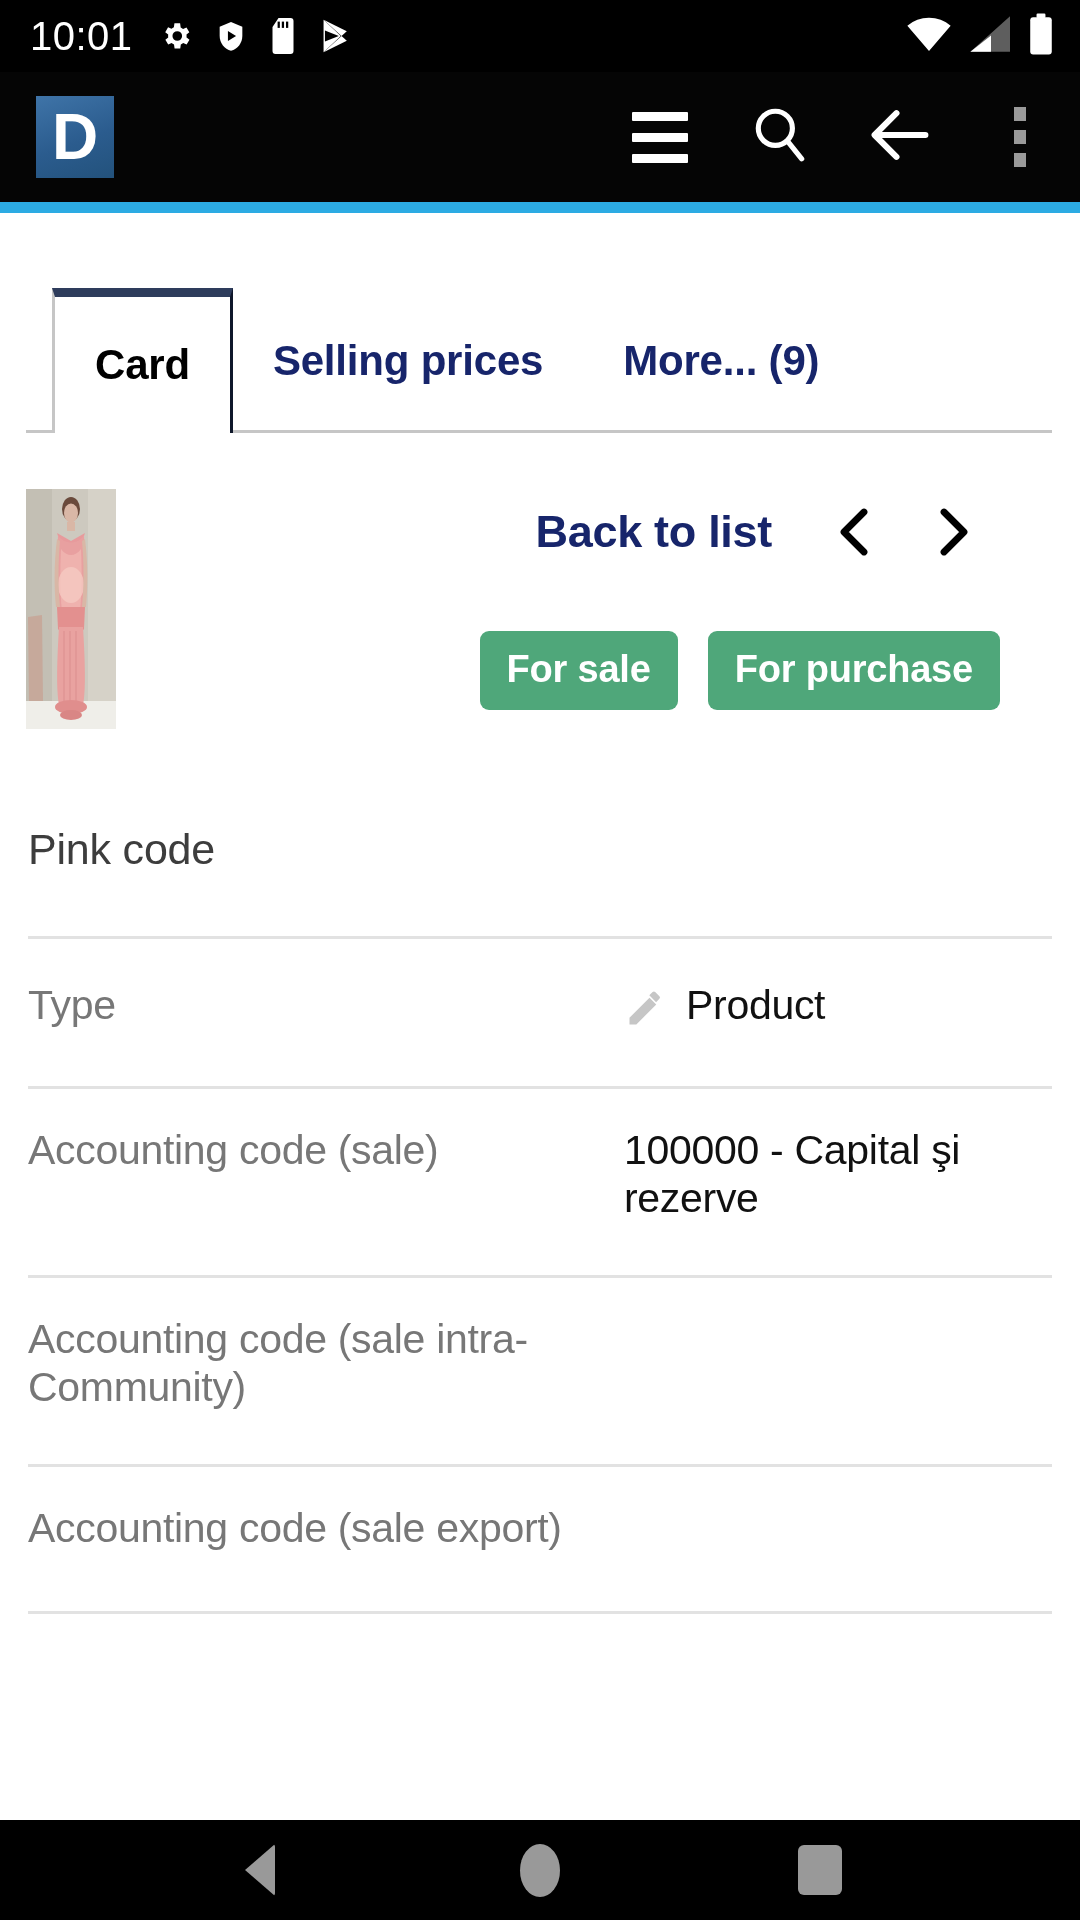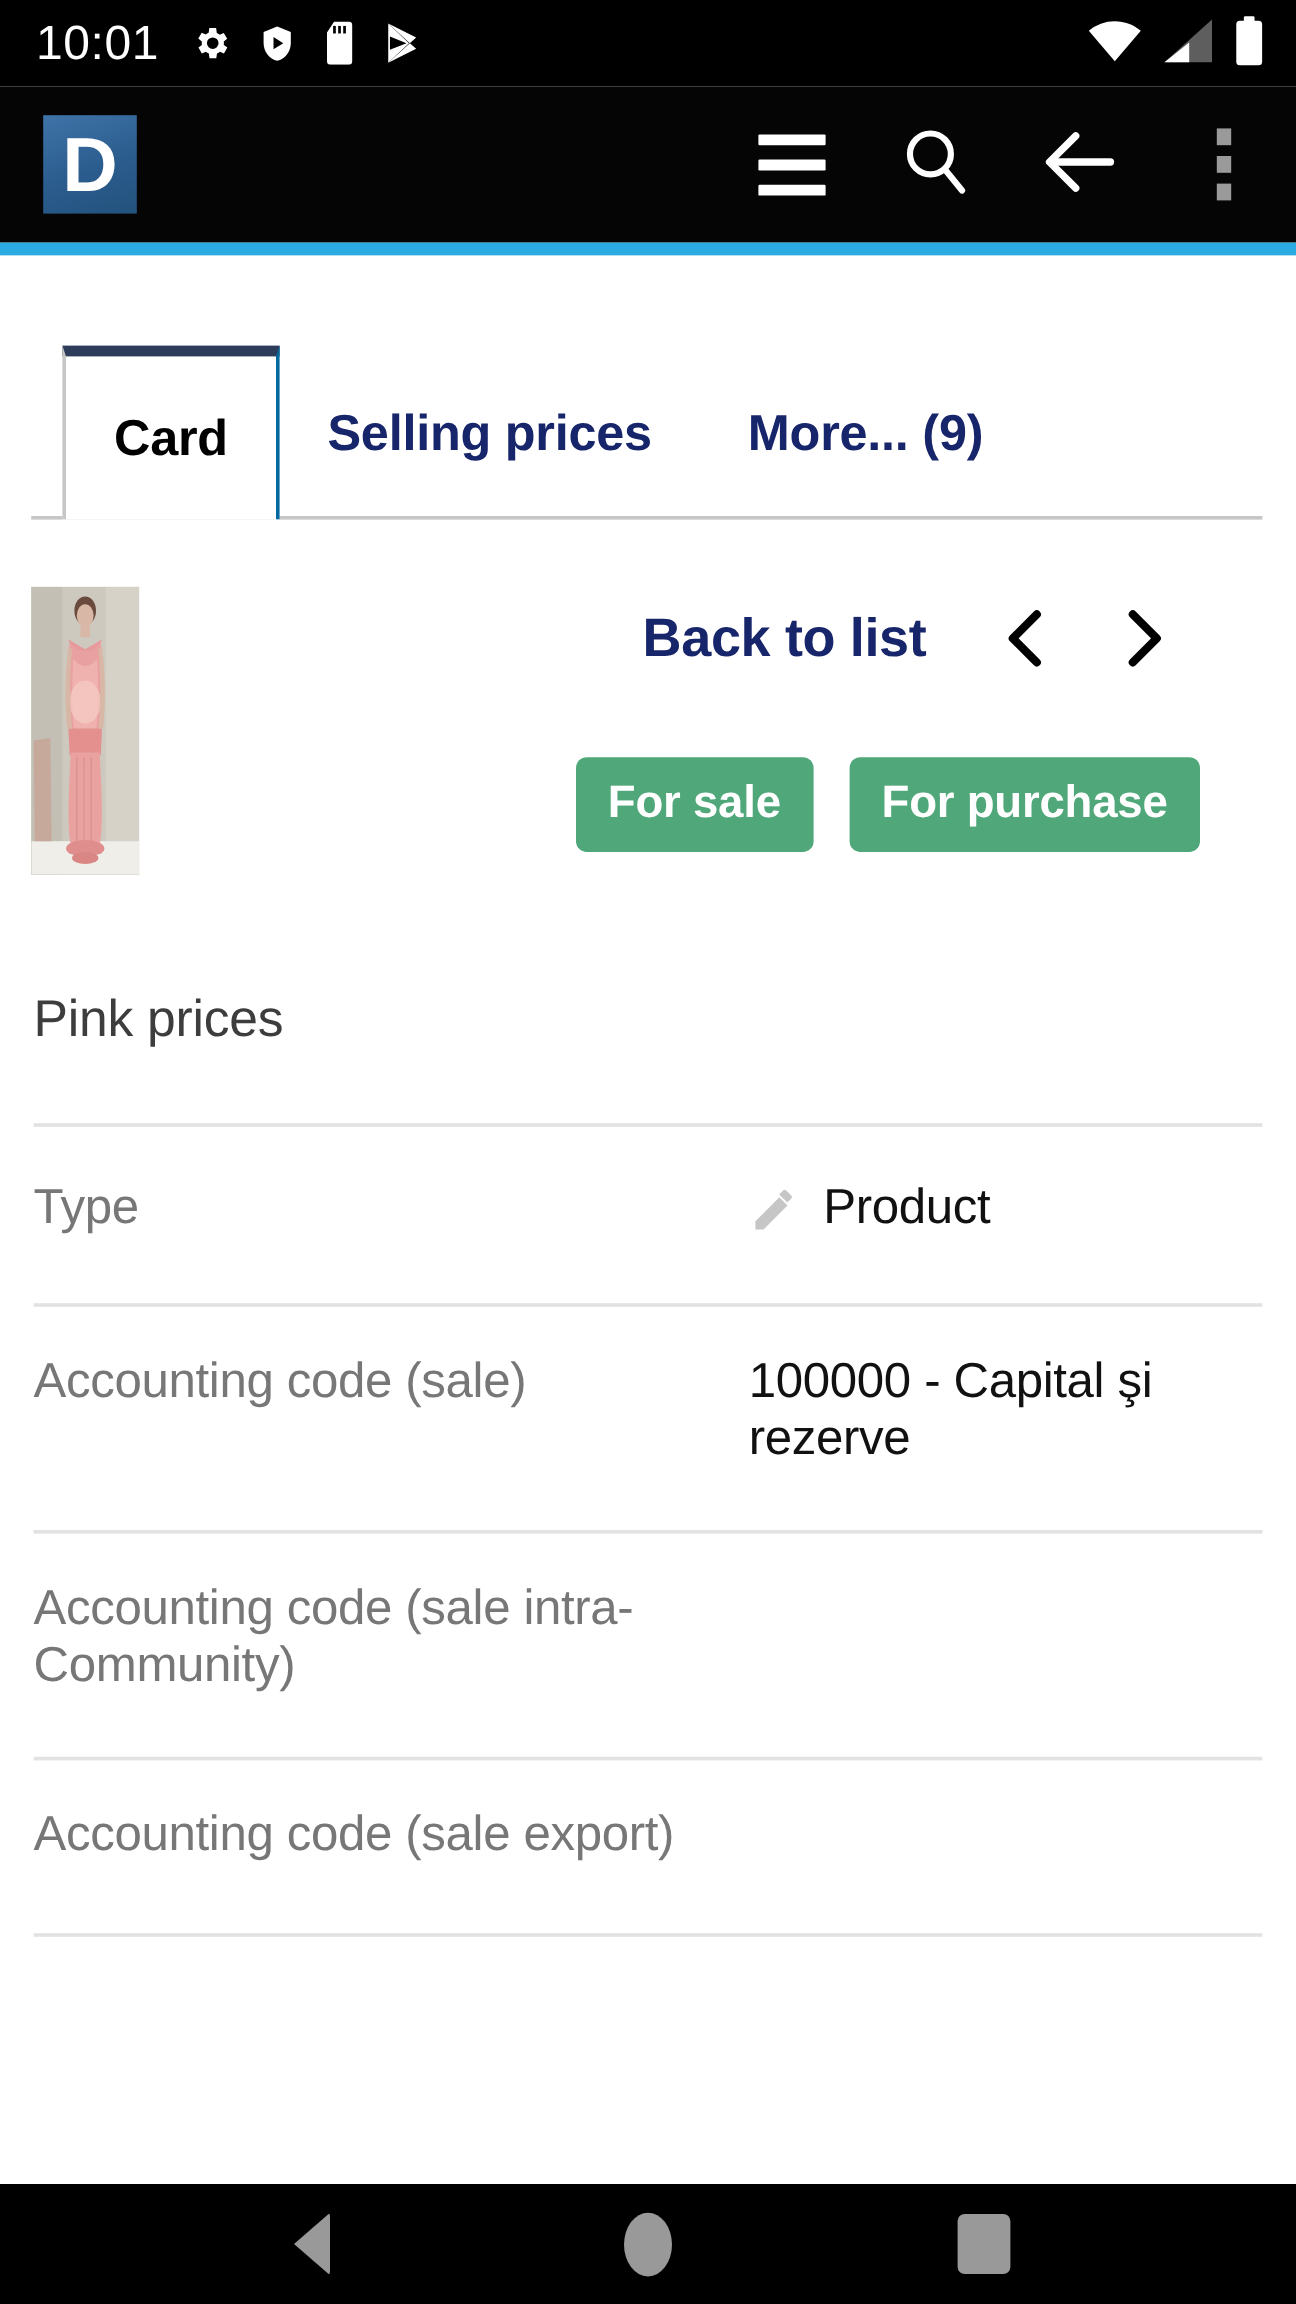"Card" .tab.active { border-right: 3px solid #0369a1 -> 3px solid #0f172a }
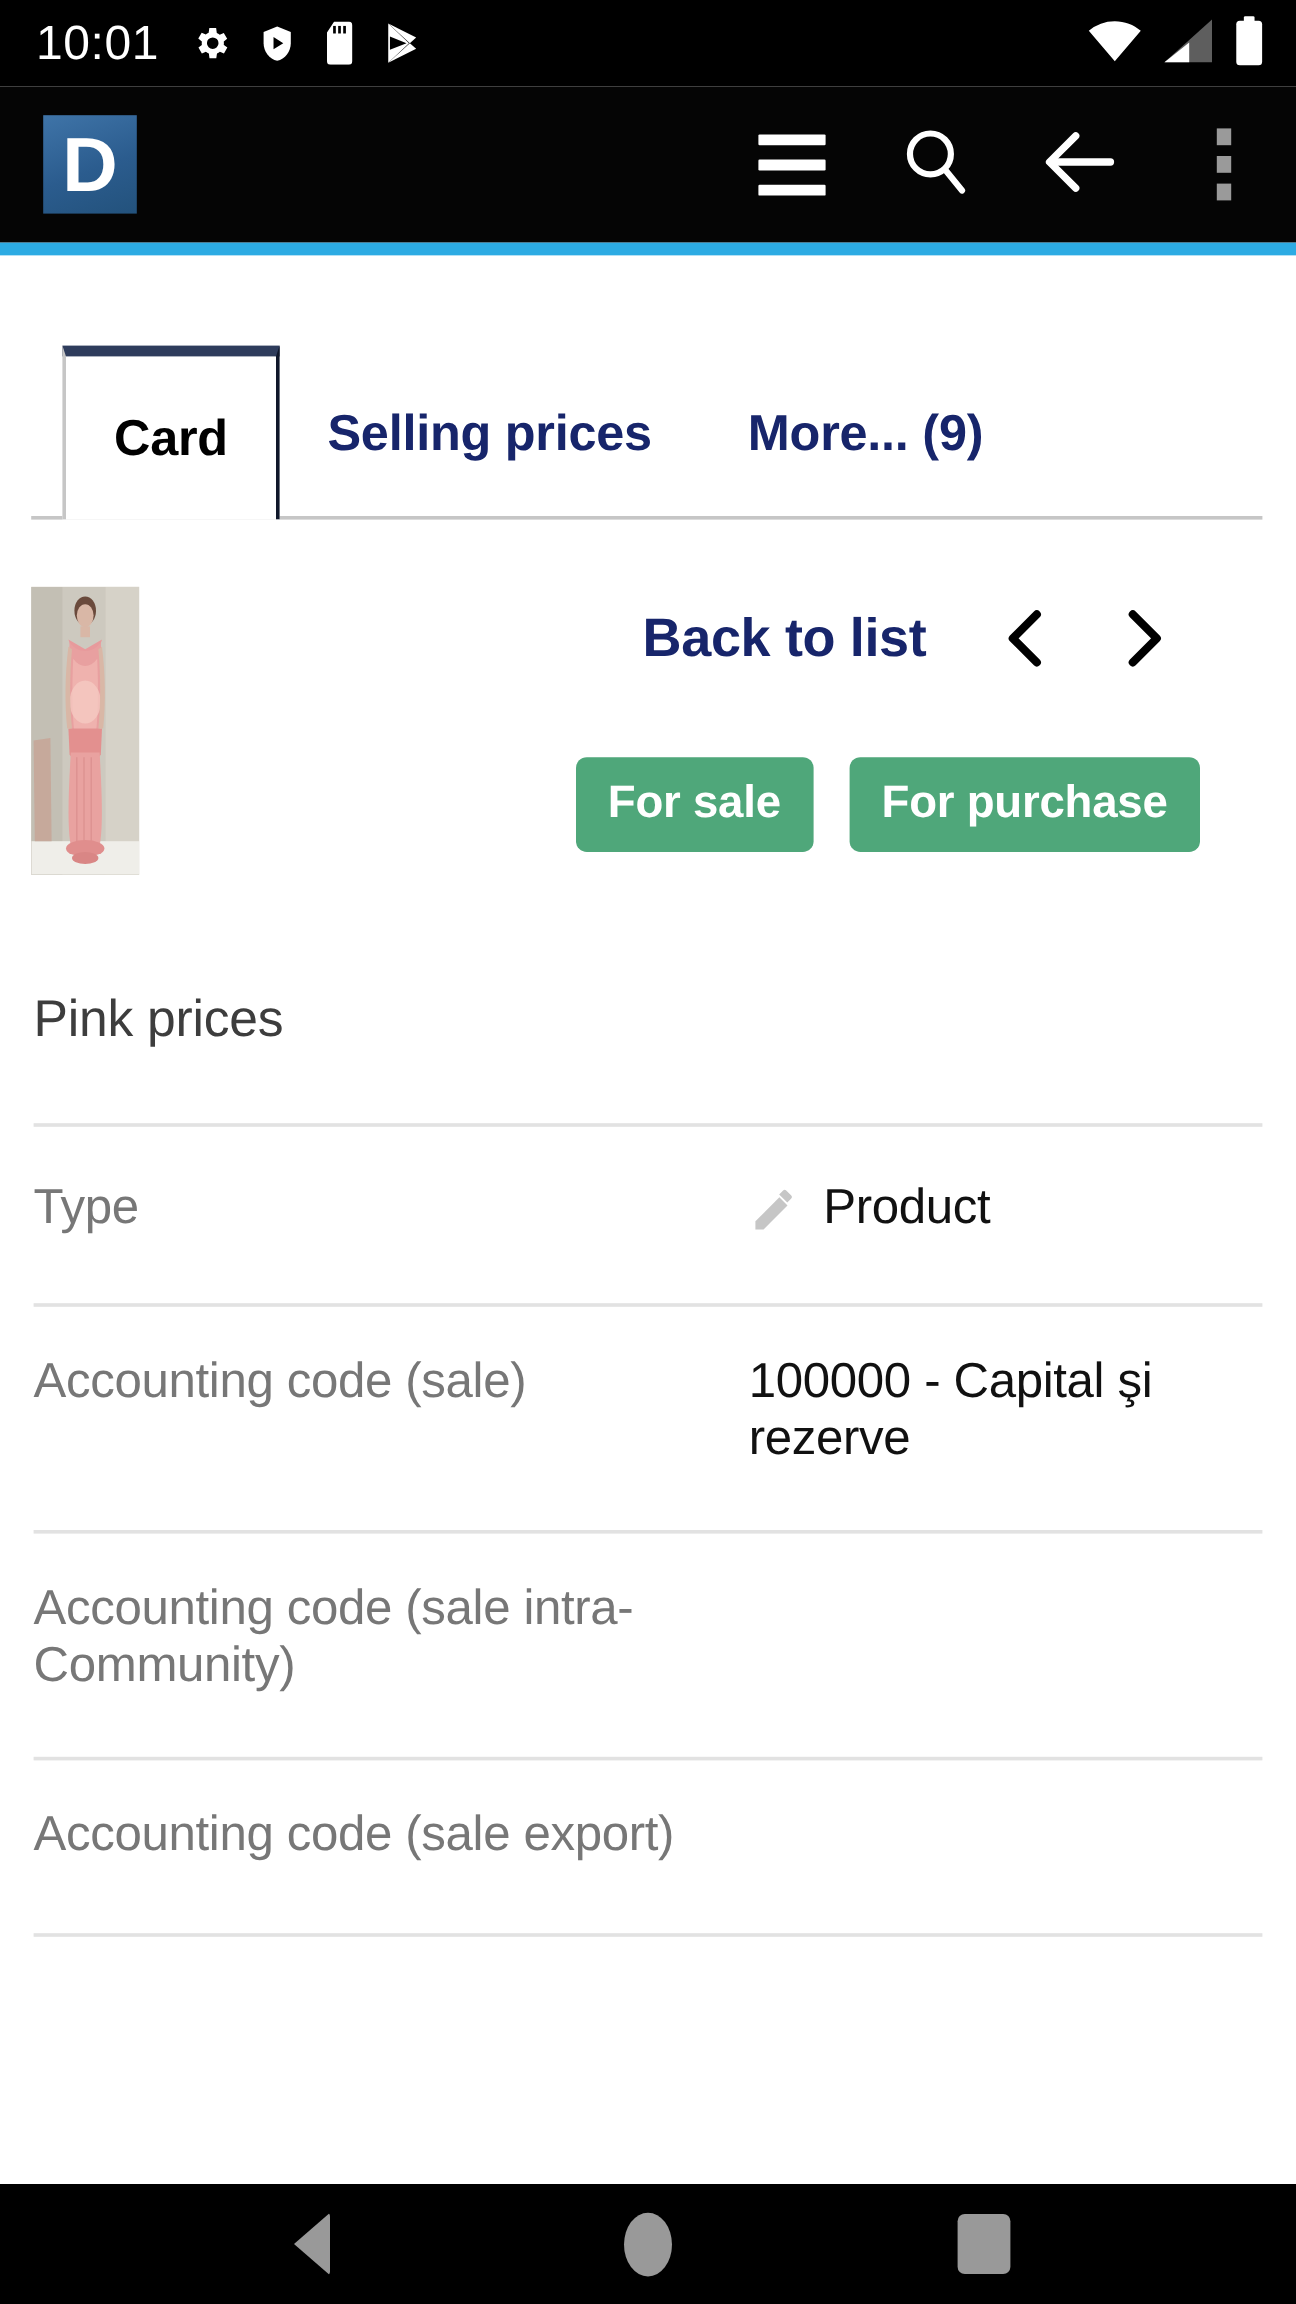"Pink prices" div { text: prices -> code }
